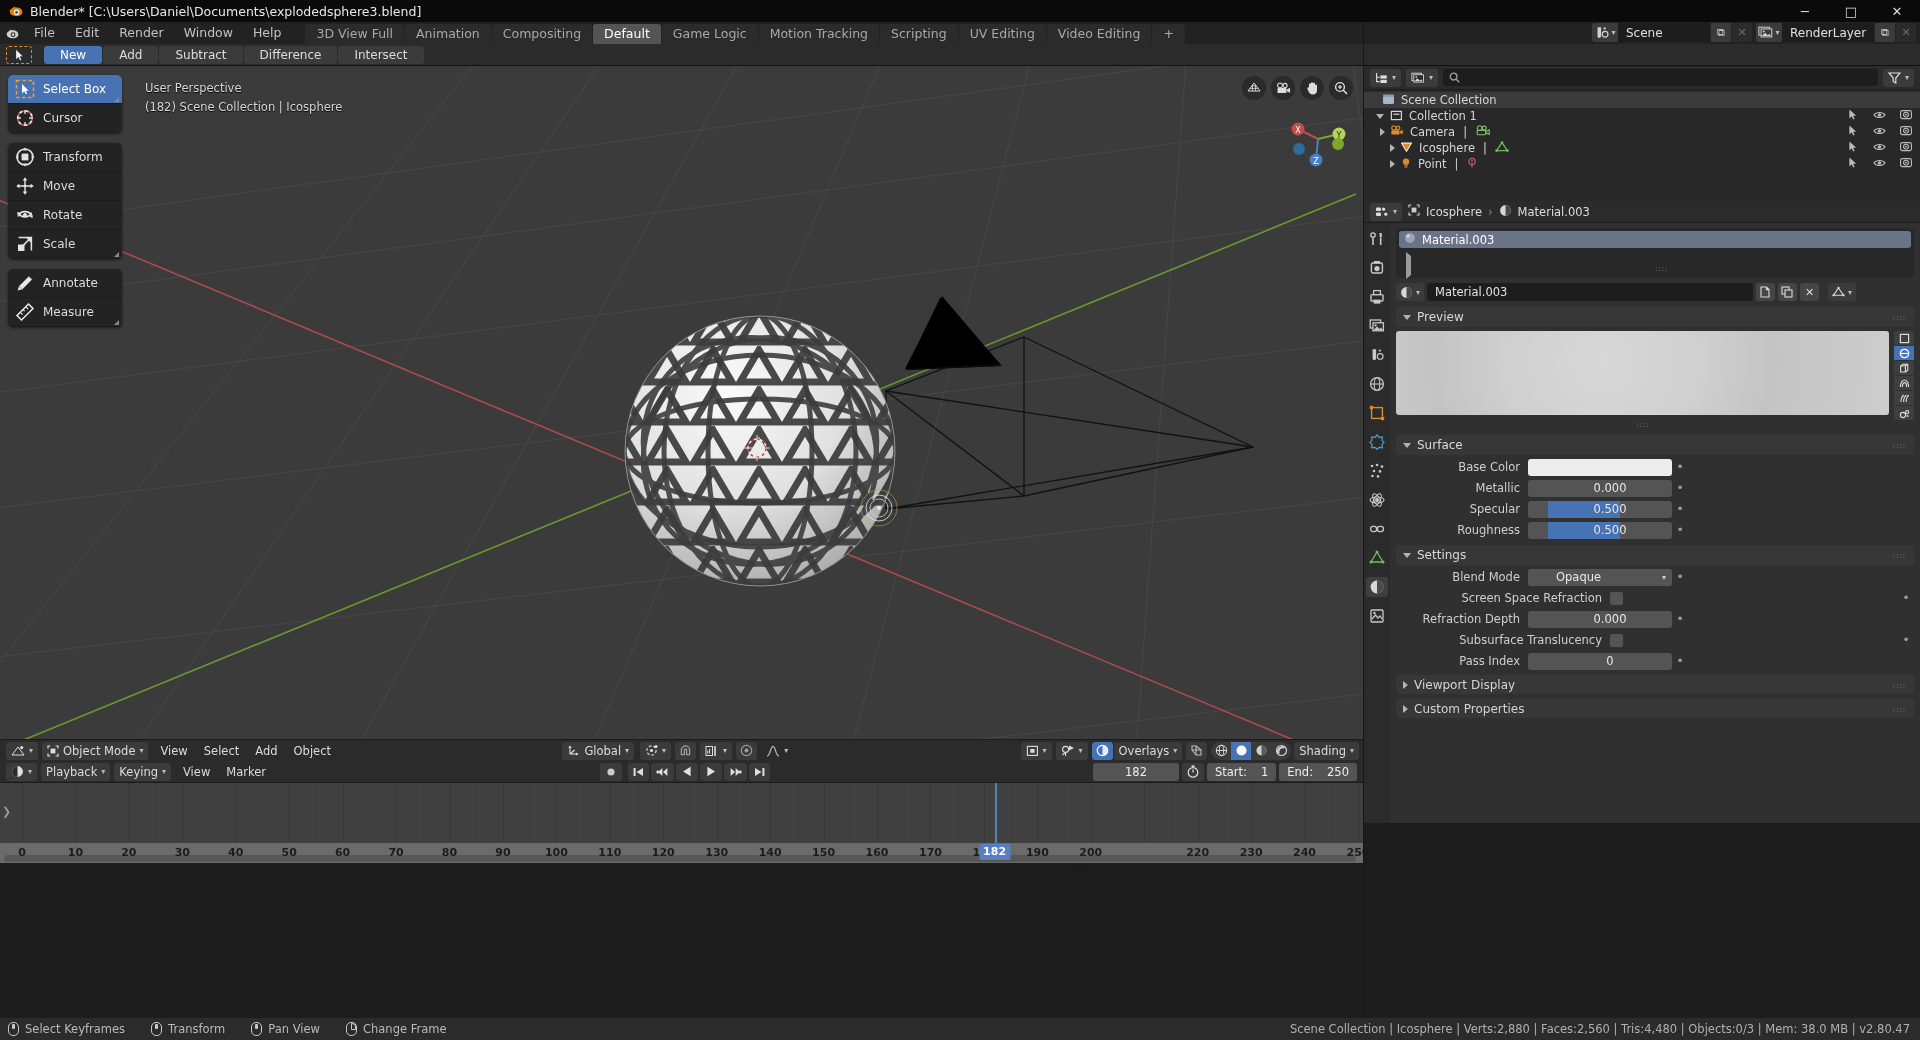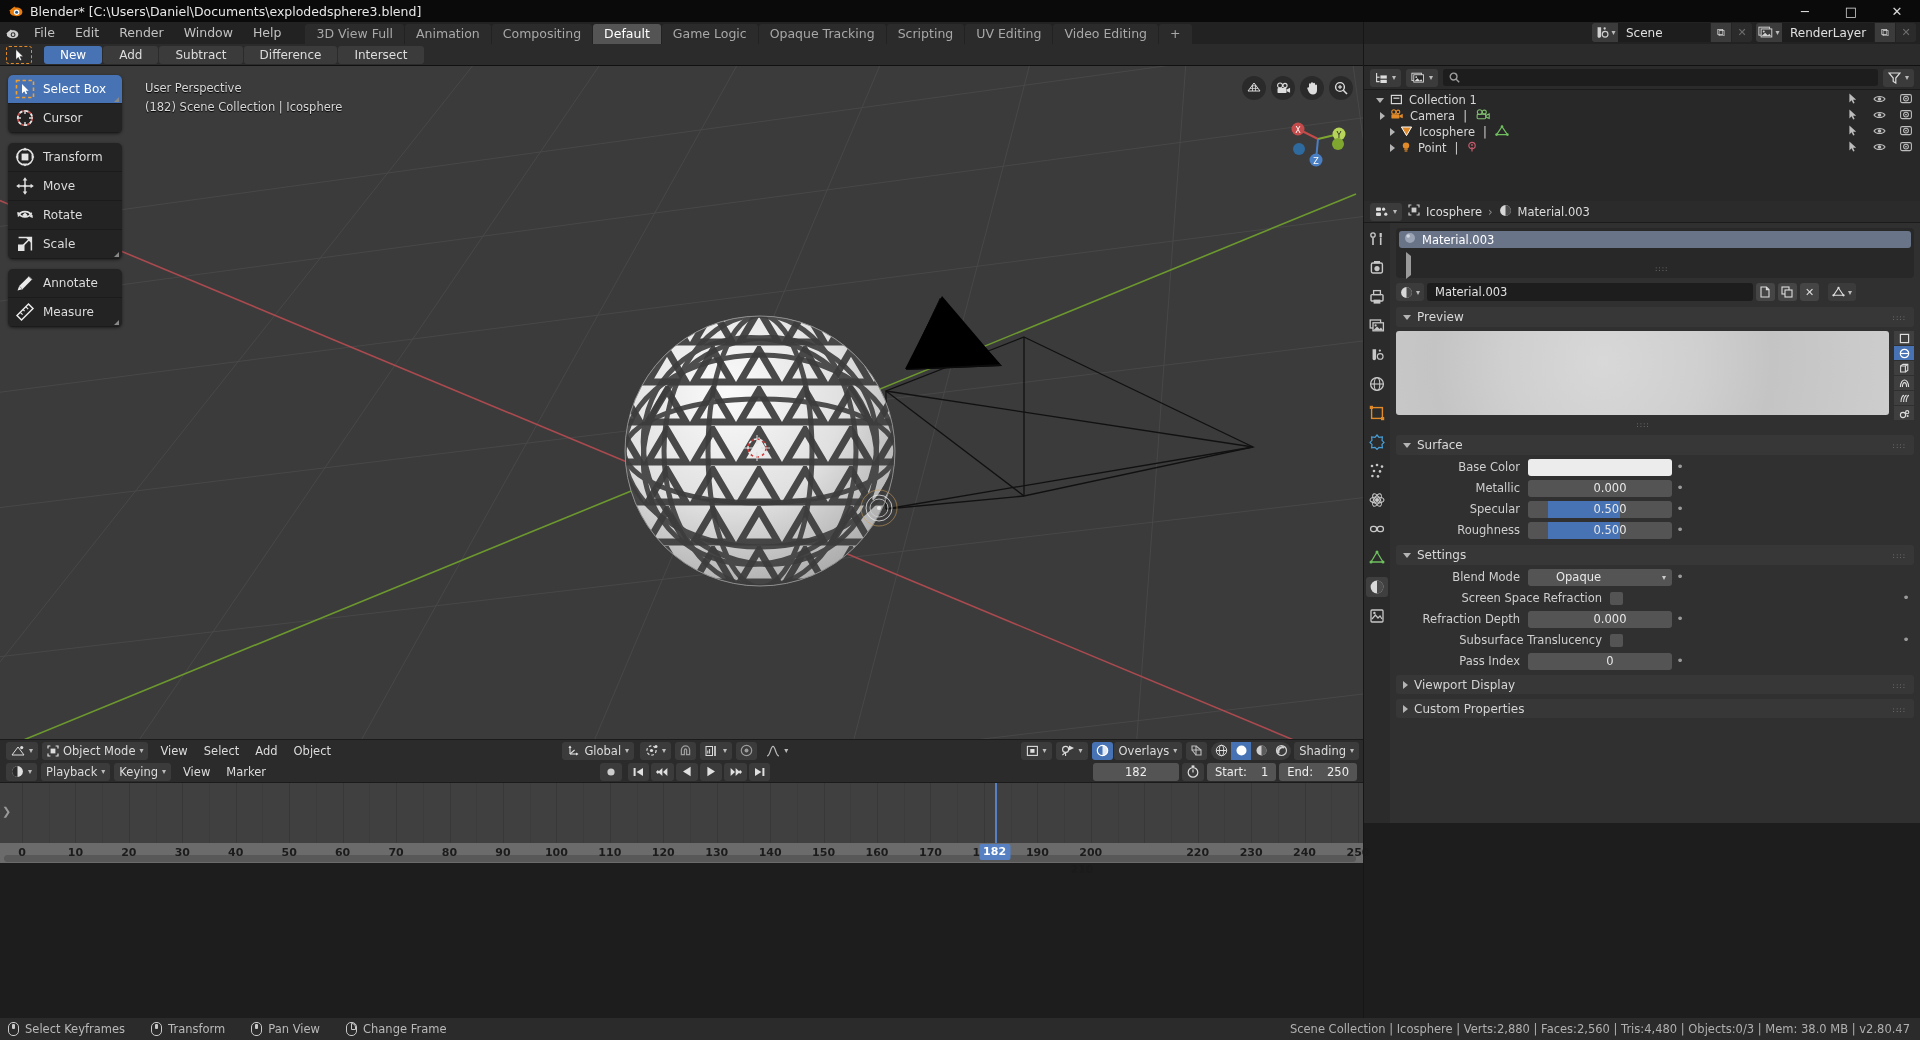"Opaque Tracking" div.wtab { text: Opaque -> Motion }
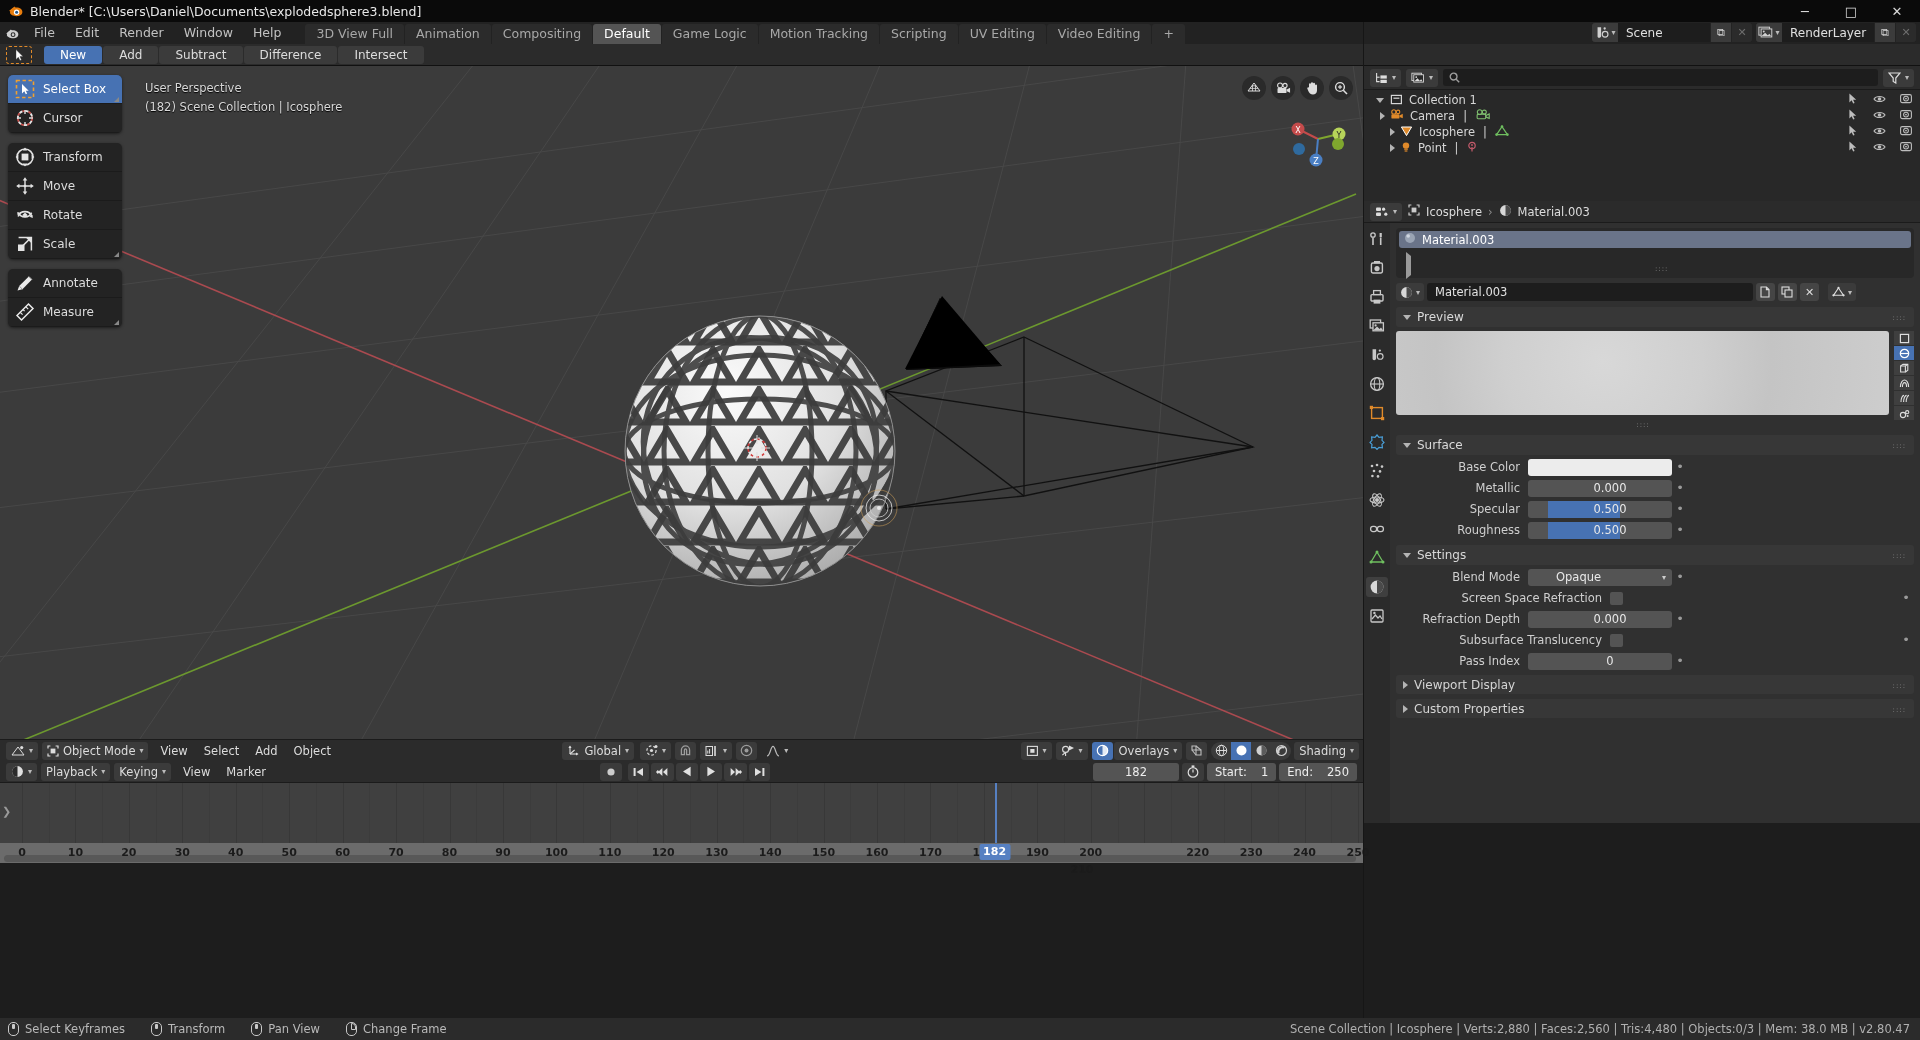"Scene Collection" div.ol-row { html: none -> <div> <span> <svg> <rect></rect> <rect></rect> </svg> </span> <span>Scene Collection</span> </div> }
